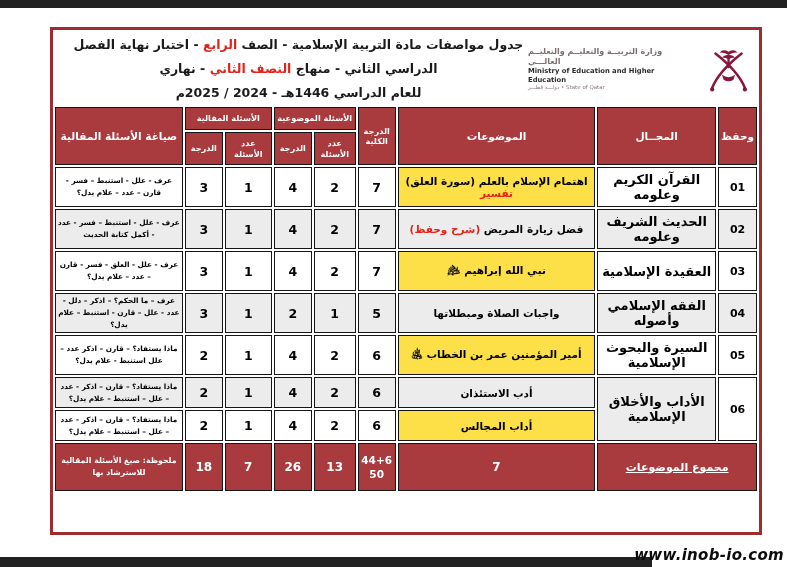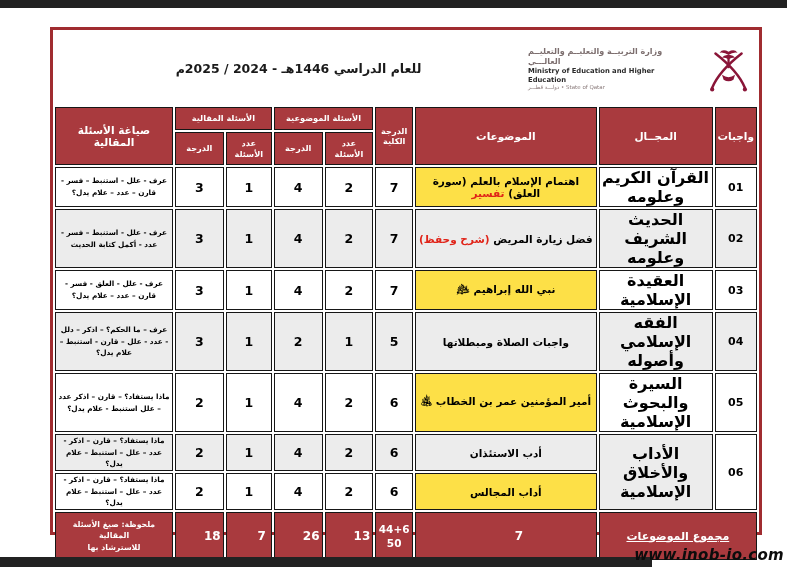"جدول مواصفات مادة التربية الإسلامية" div.title-line { html: none -> <div><span>جدول مواصفات مادة التربية الإسلامية - الصف </span><span>الرابع</span><span> - اختبار نهاية الفصل الدراسي الثاني - منهاج </span><span>النصف الثاني</span><span> - نهاري</span></div> }
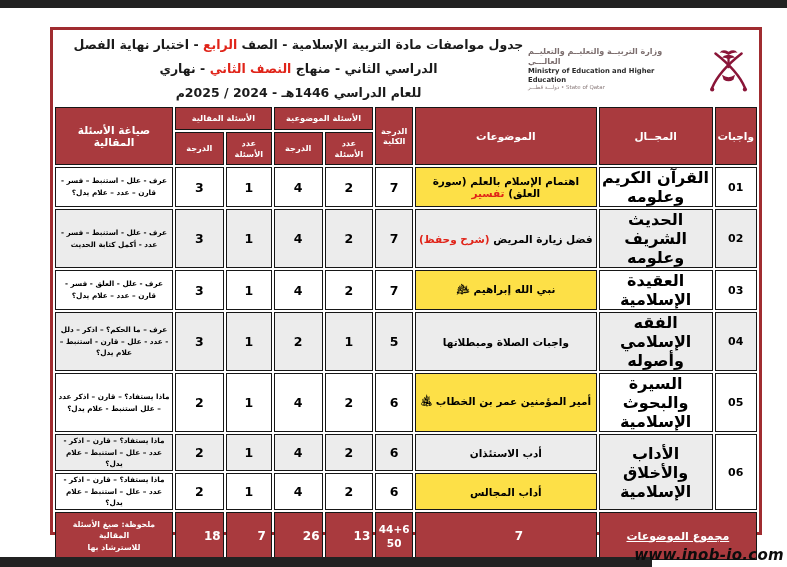"واجبات" th.hdr { text: واجبات -> وحفظ }
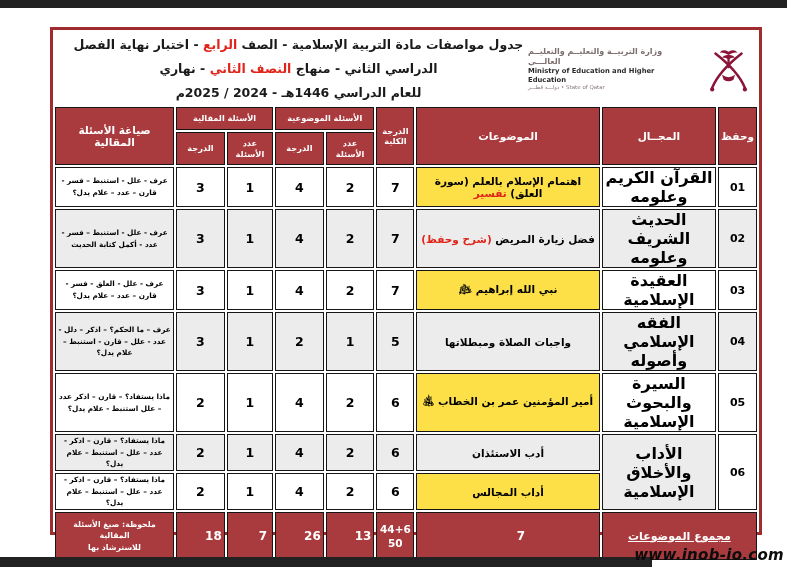"القرآن الكريم وعلومه" td.c-domain { font-size: 16px -> 13px }
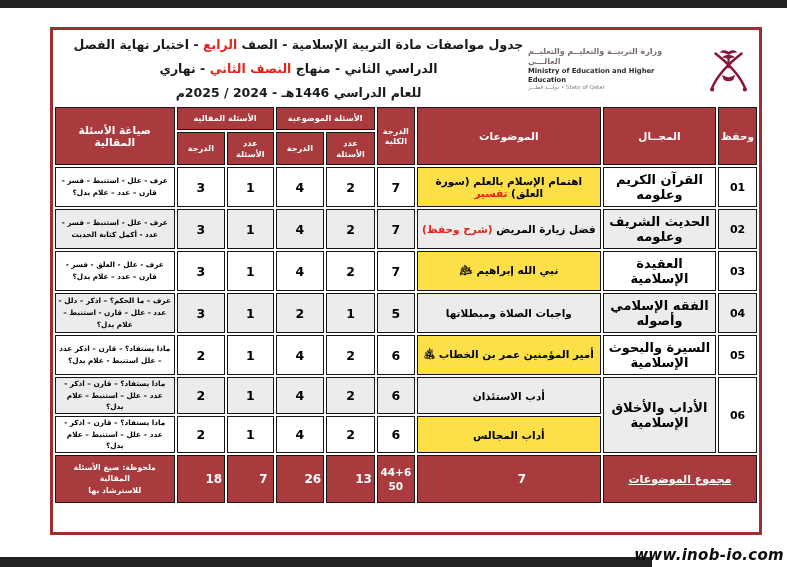"18" .tot .t-val { padding-left: 28px -> none }
